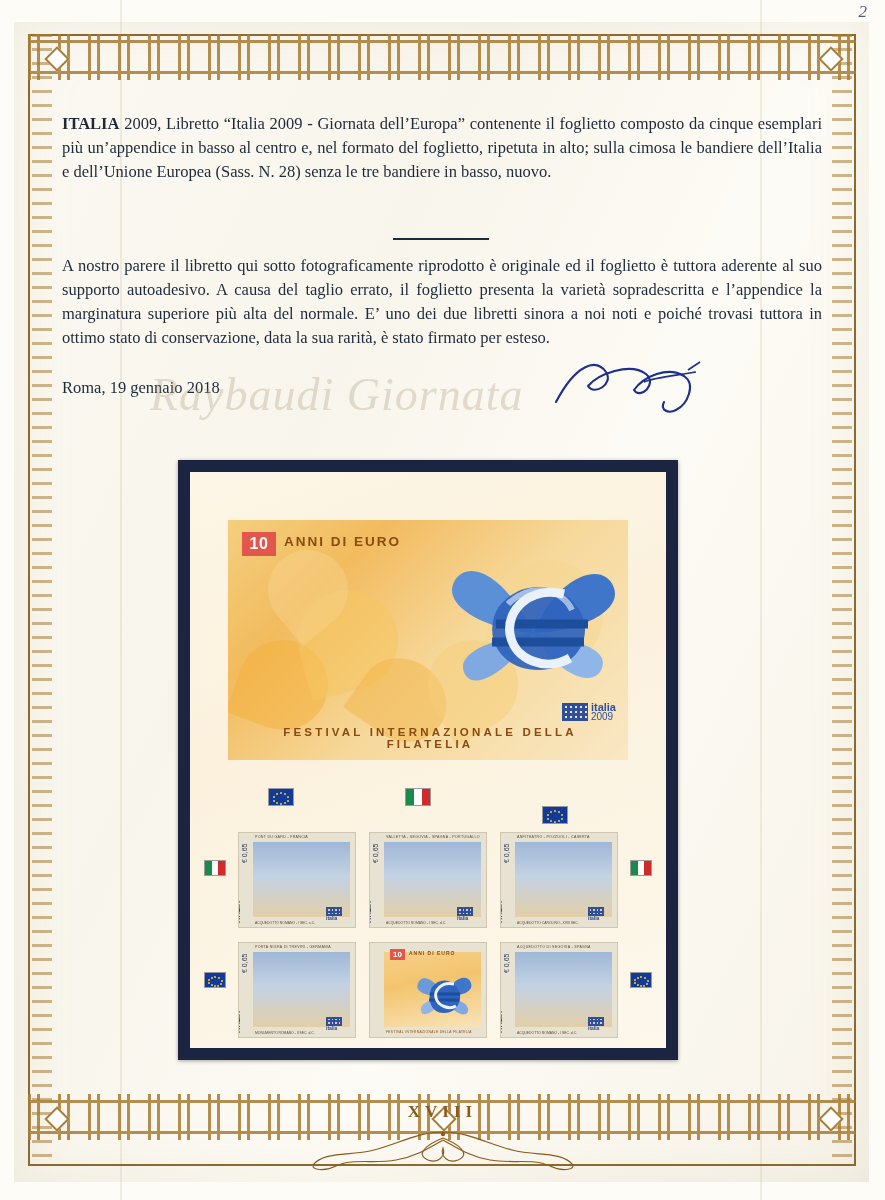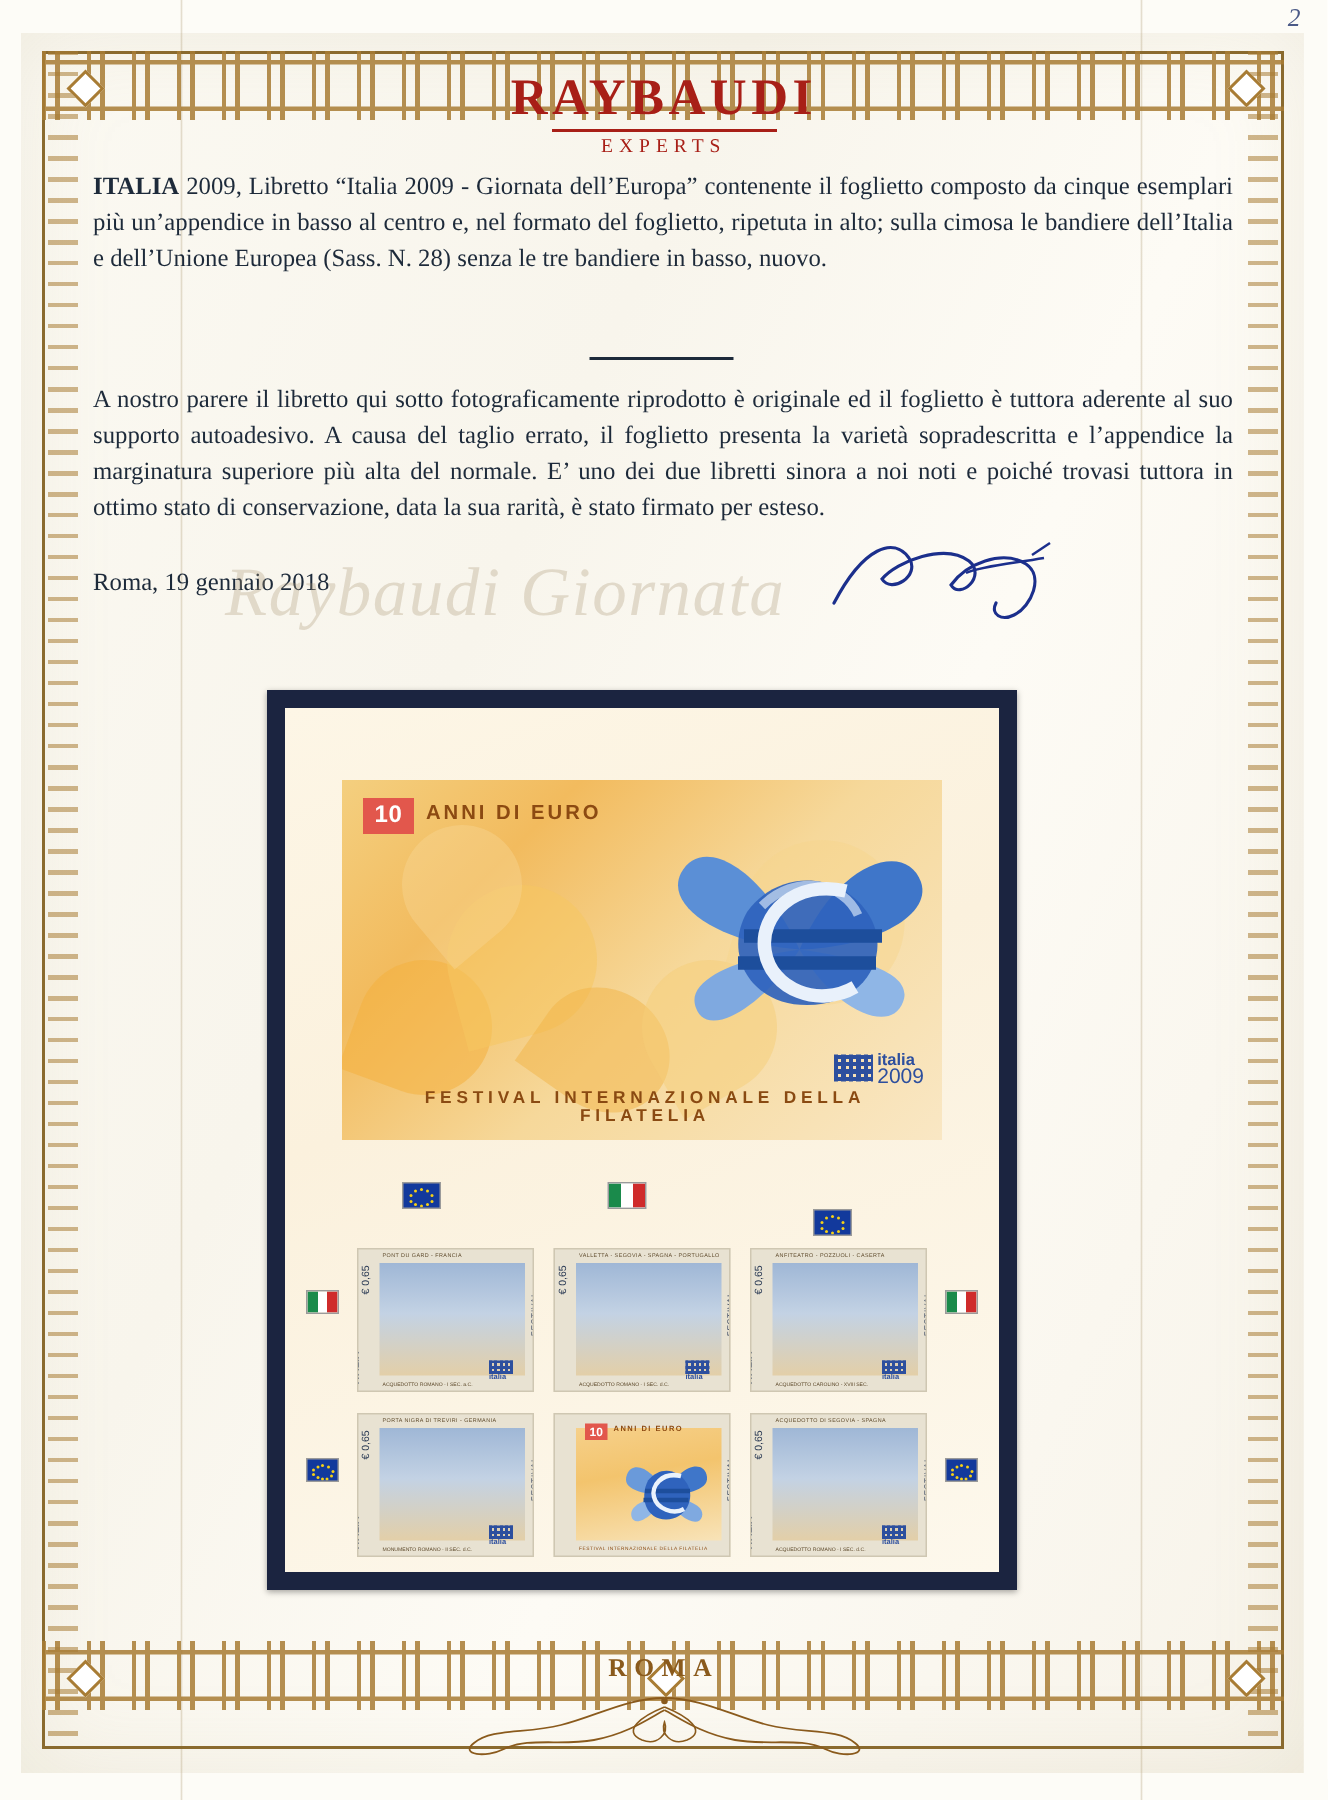"RAYBAUDI" div.header { html: <div> <div>RAYBAUDI</div> <div></div> <div>EXPERTS</div> </div> -> none }
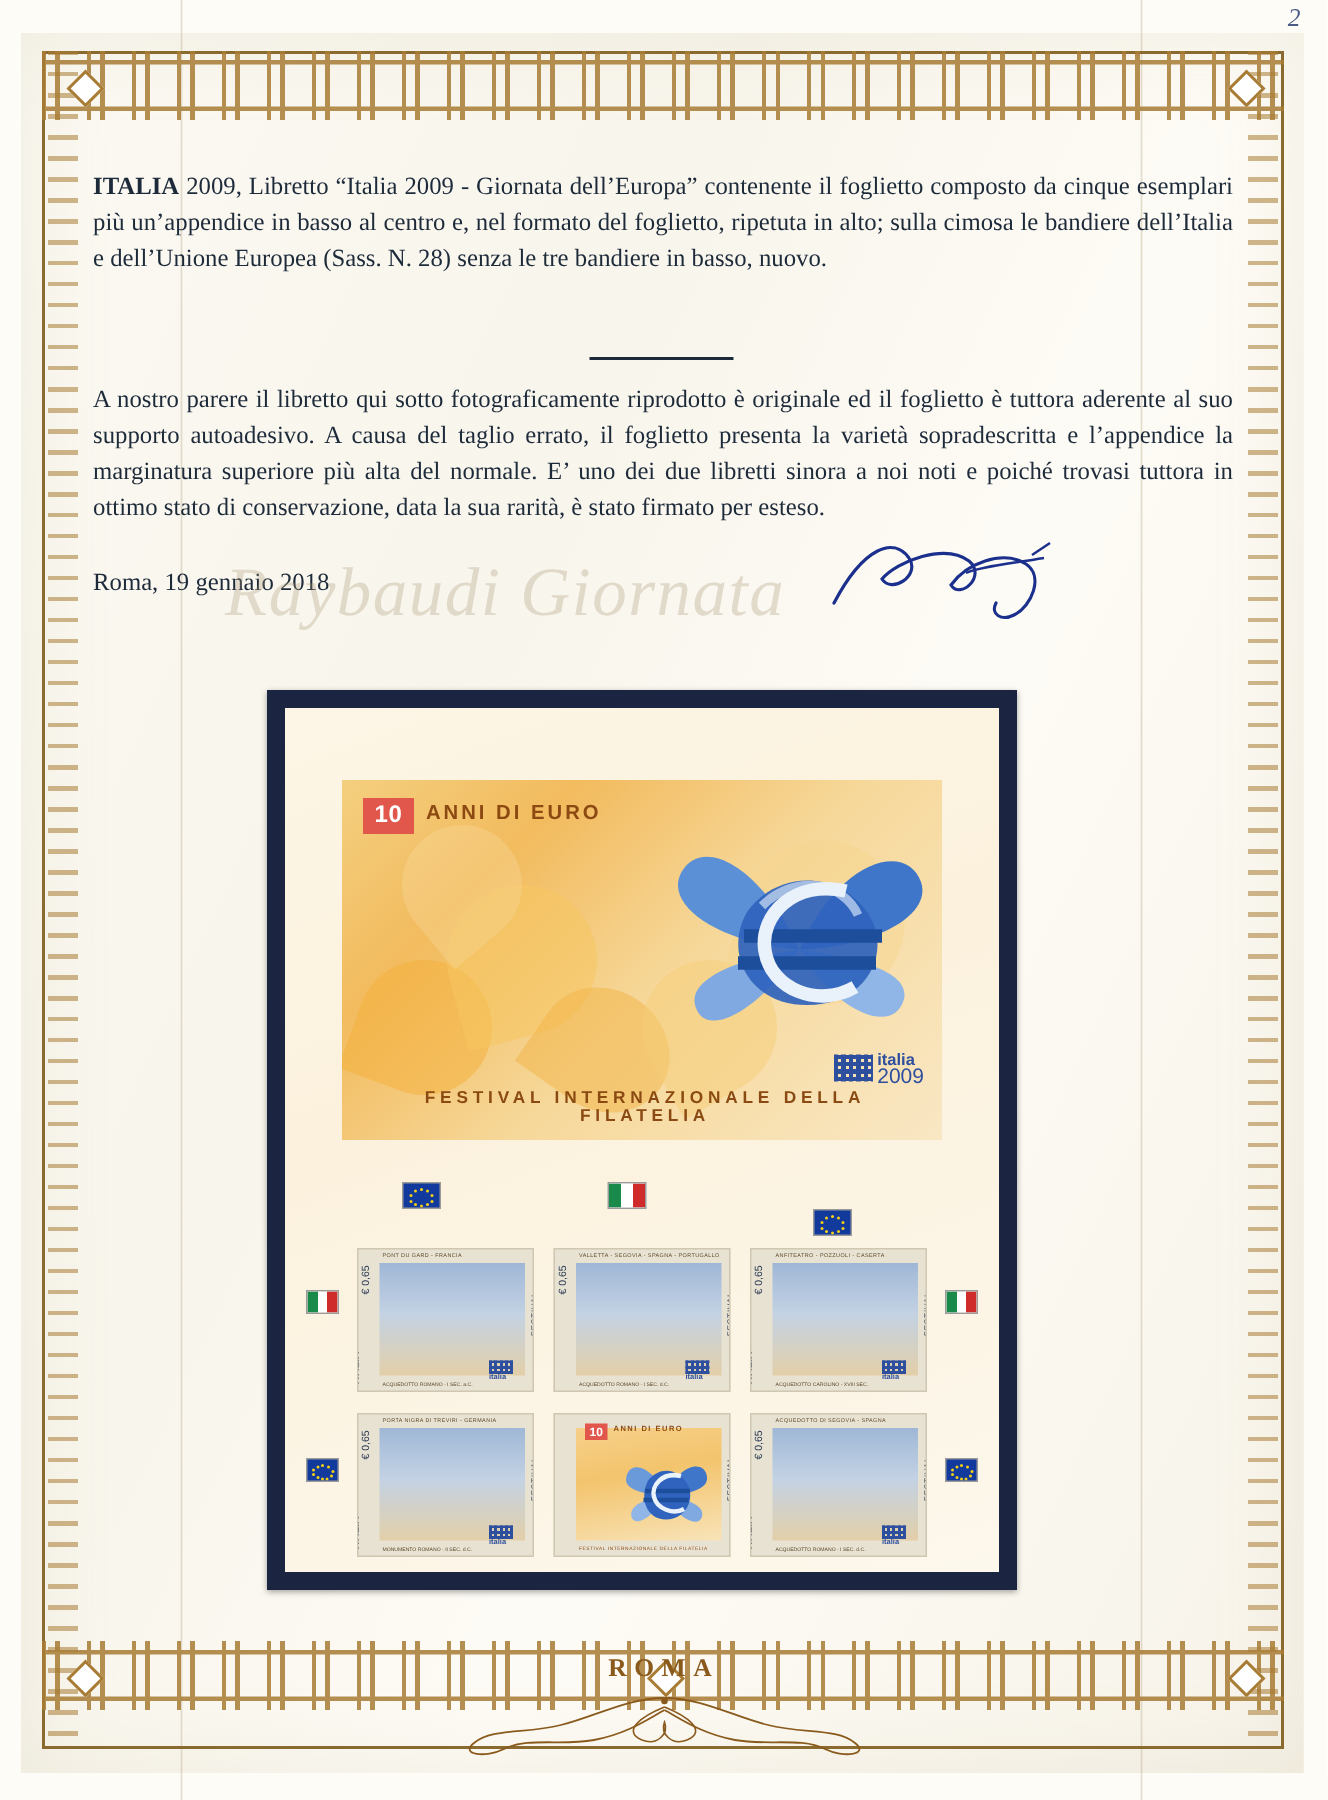"2009" .bs-logo-txt small { font-size: 14px -> 10px }
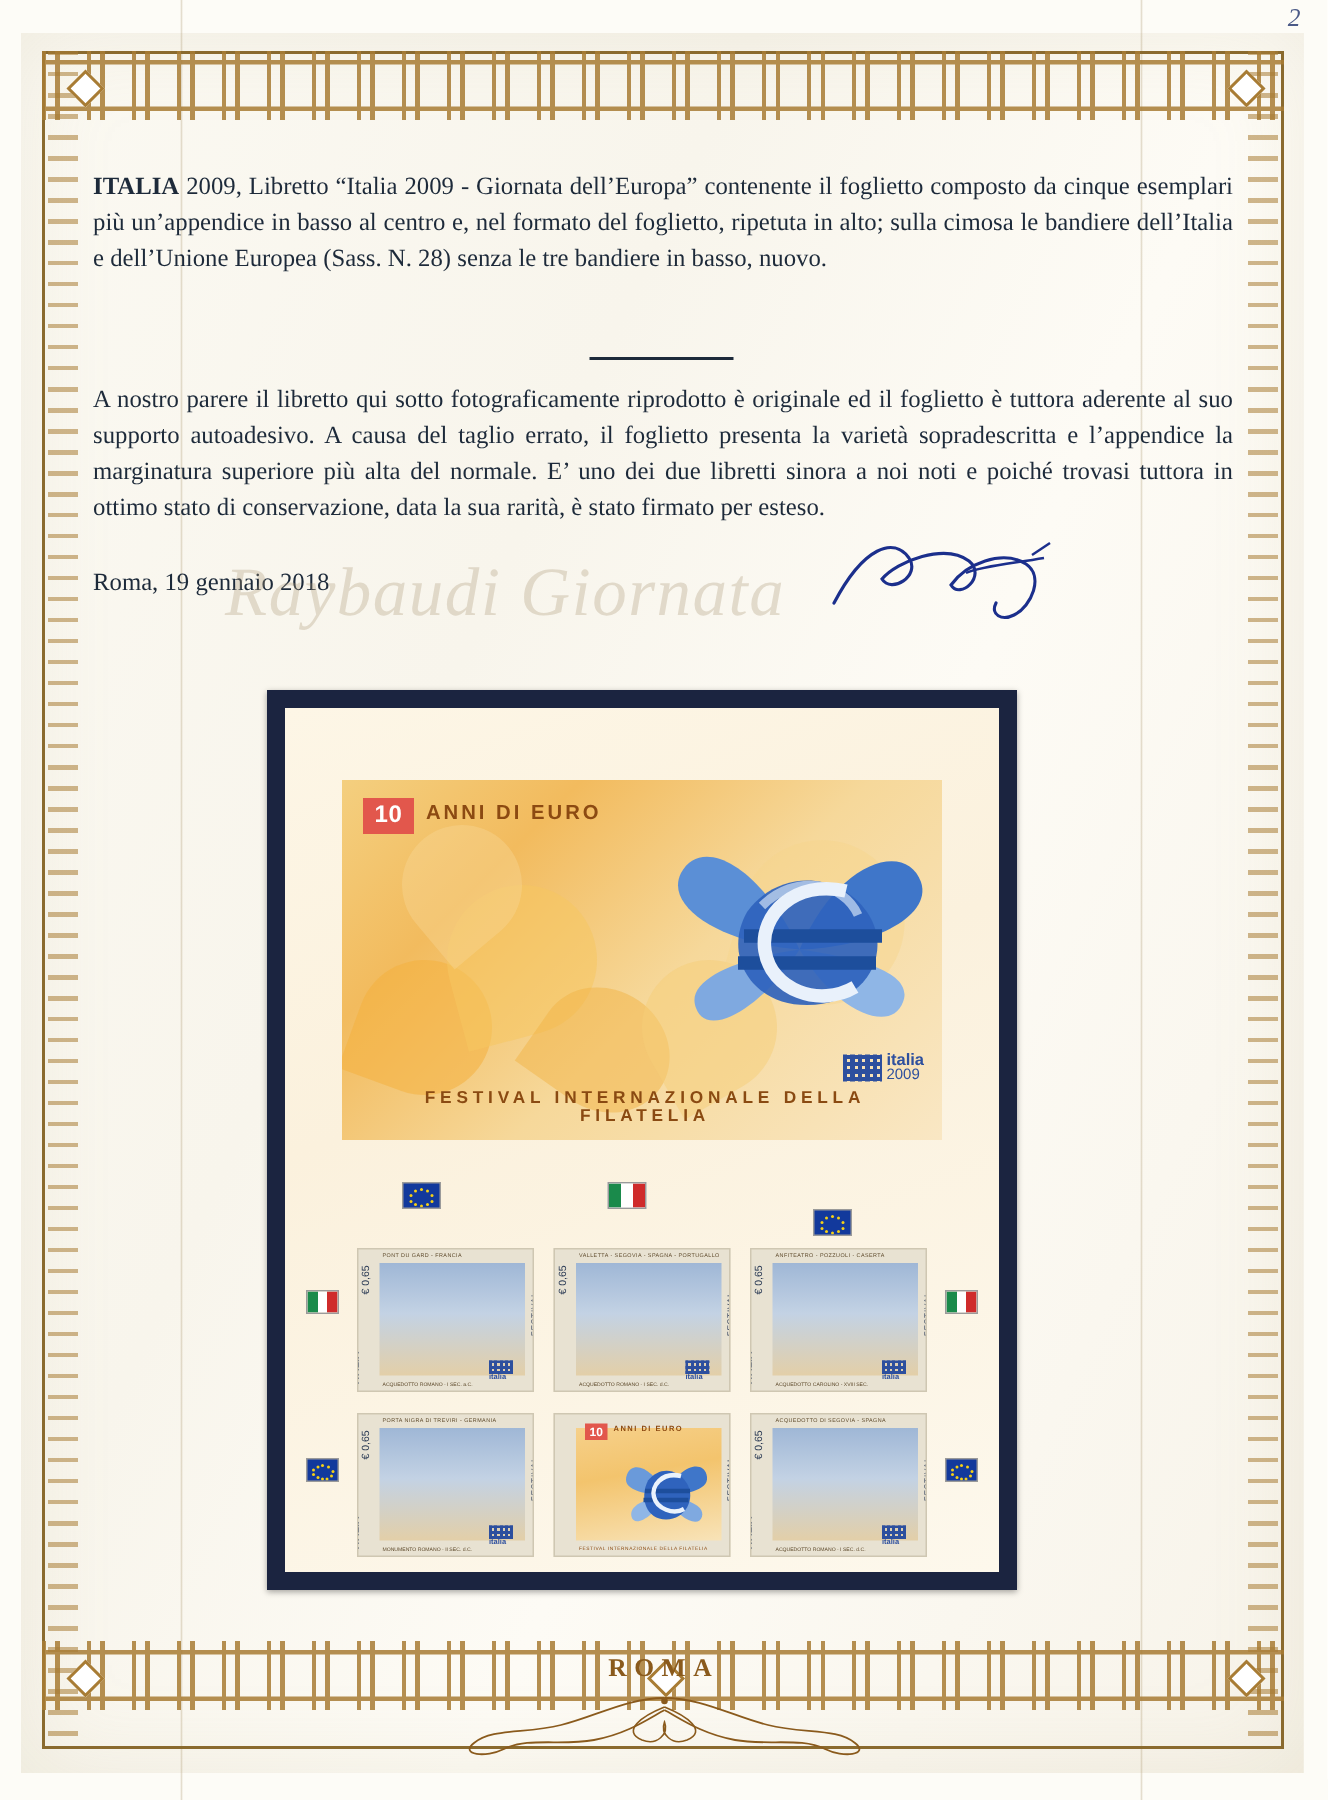"ROMA" div.footer-roma { text: ROMA -> XVIII }
